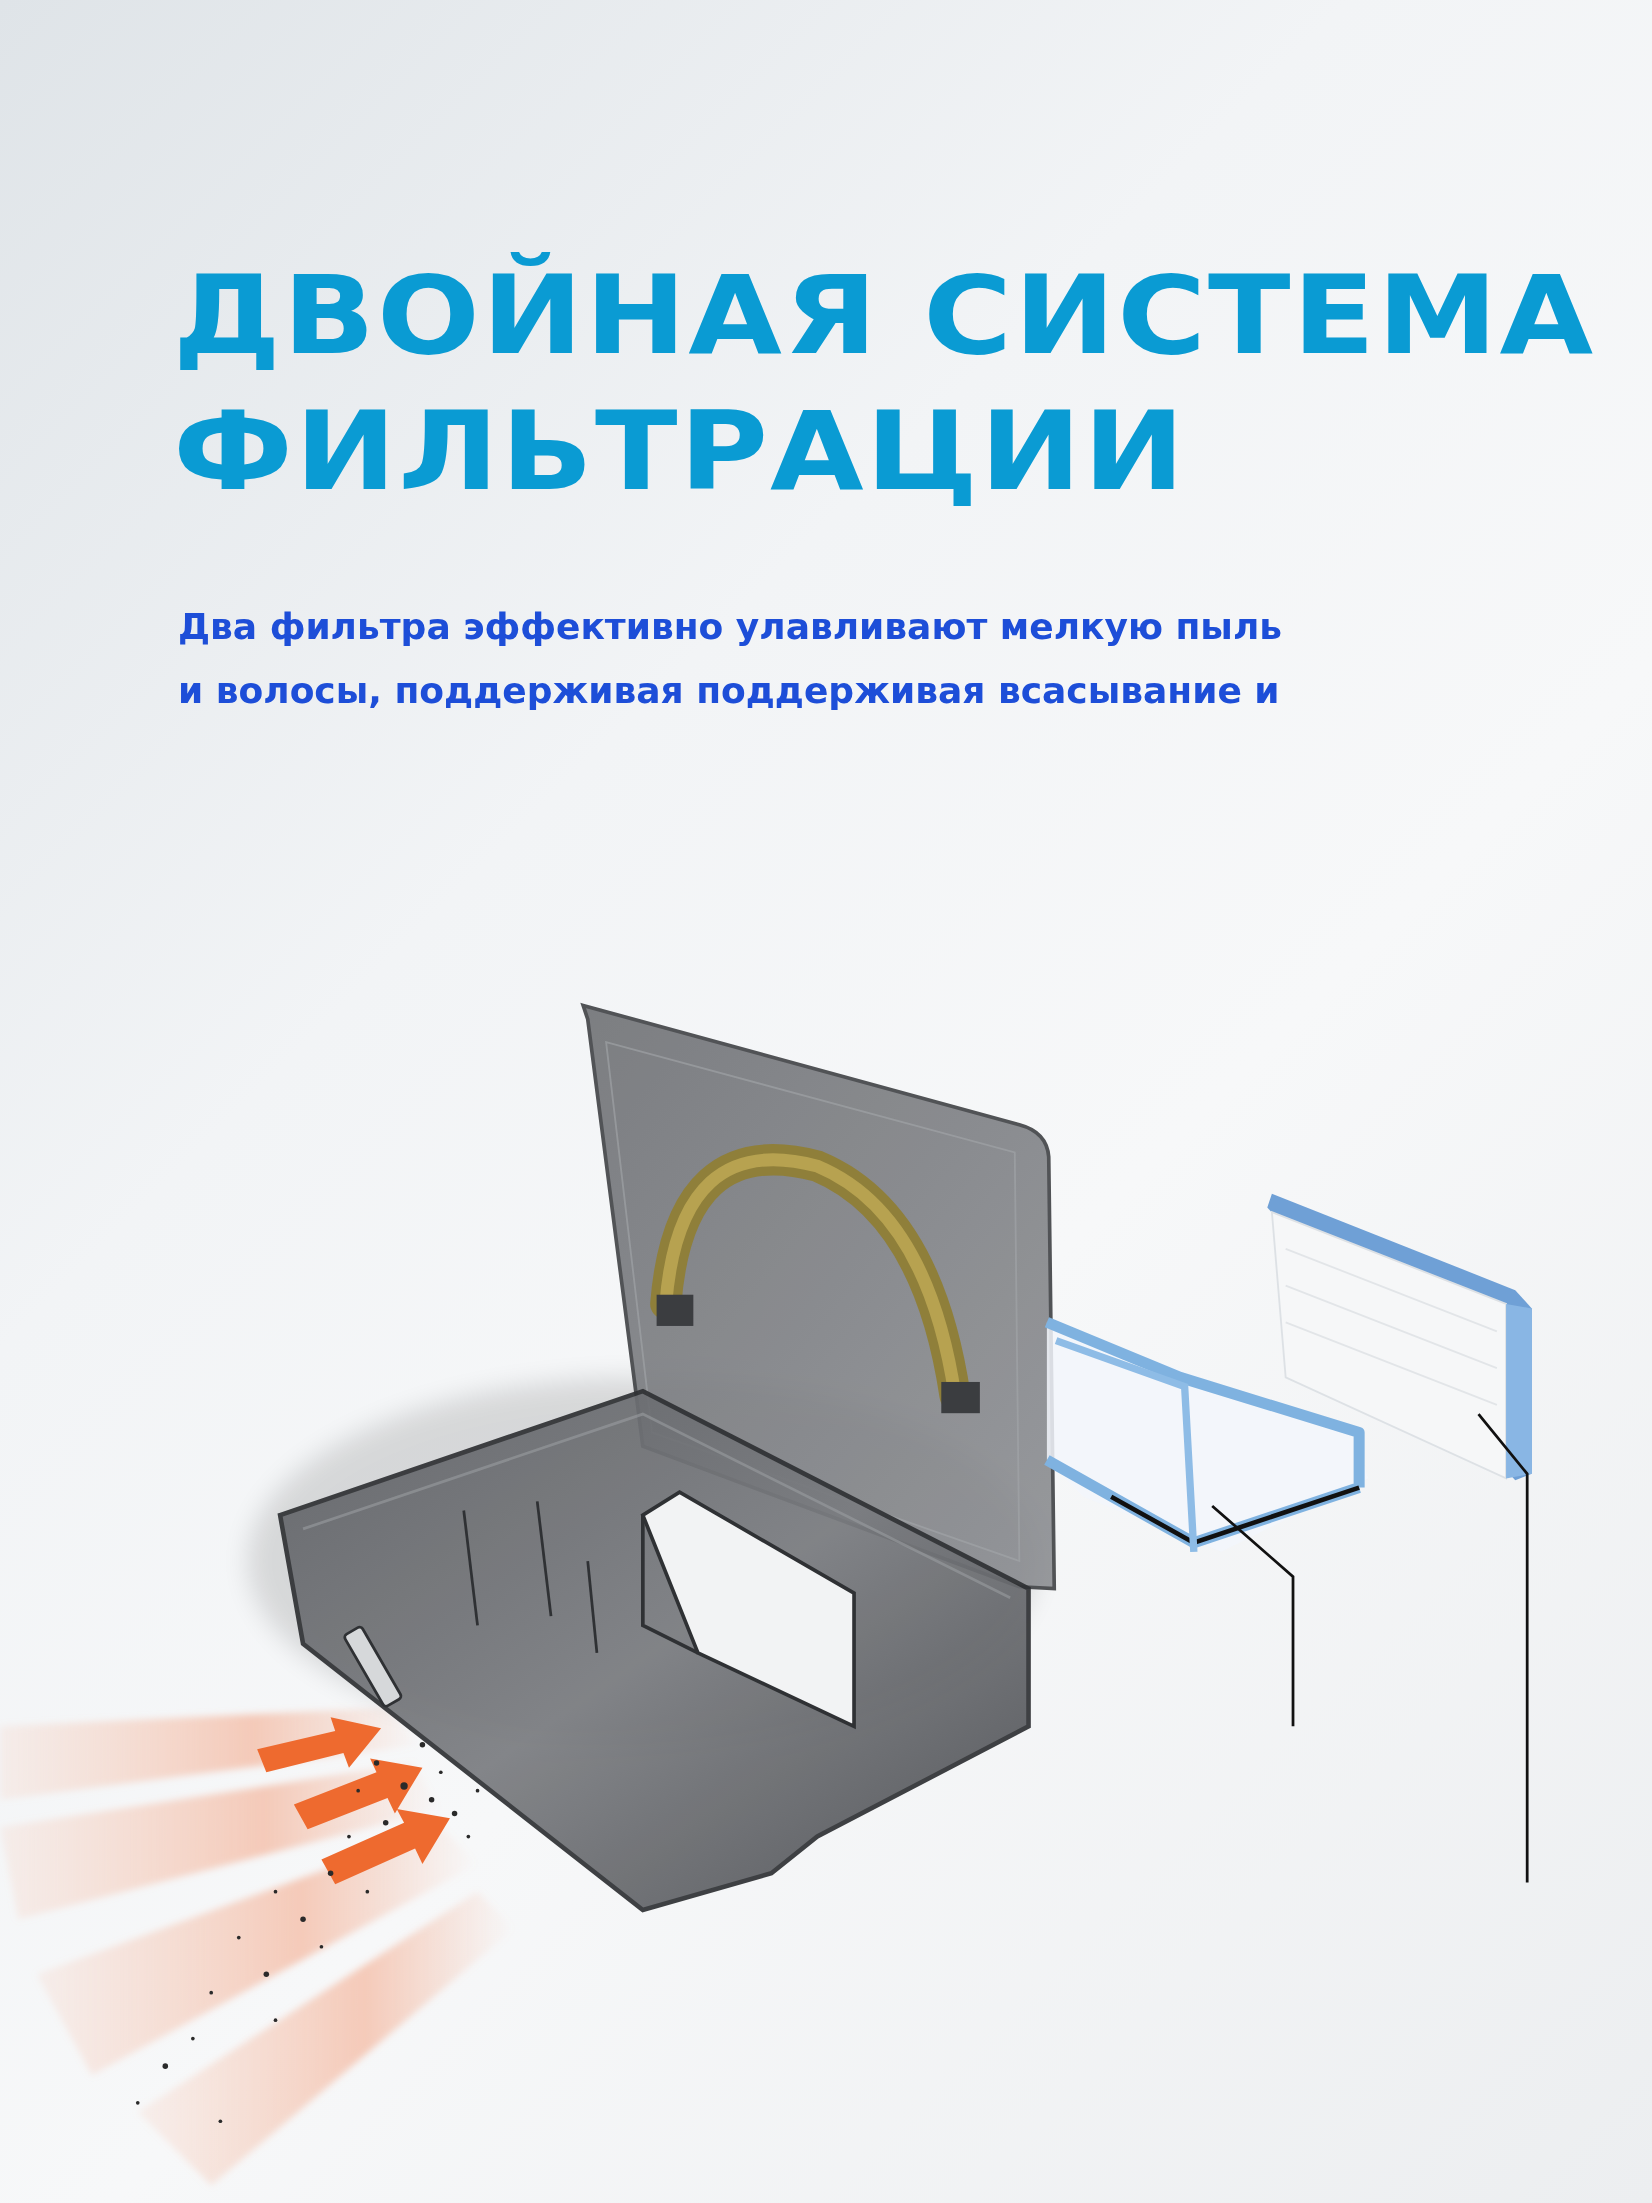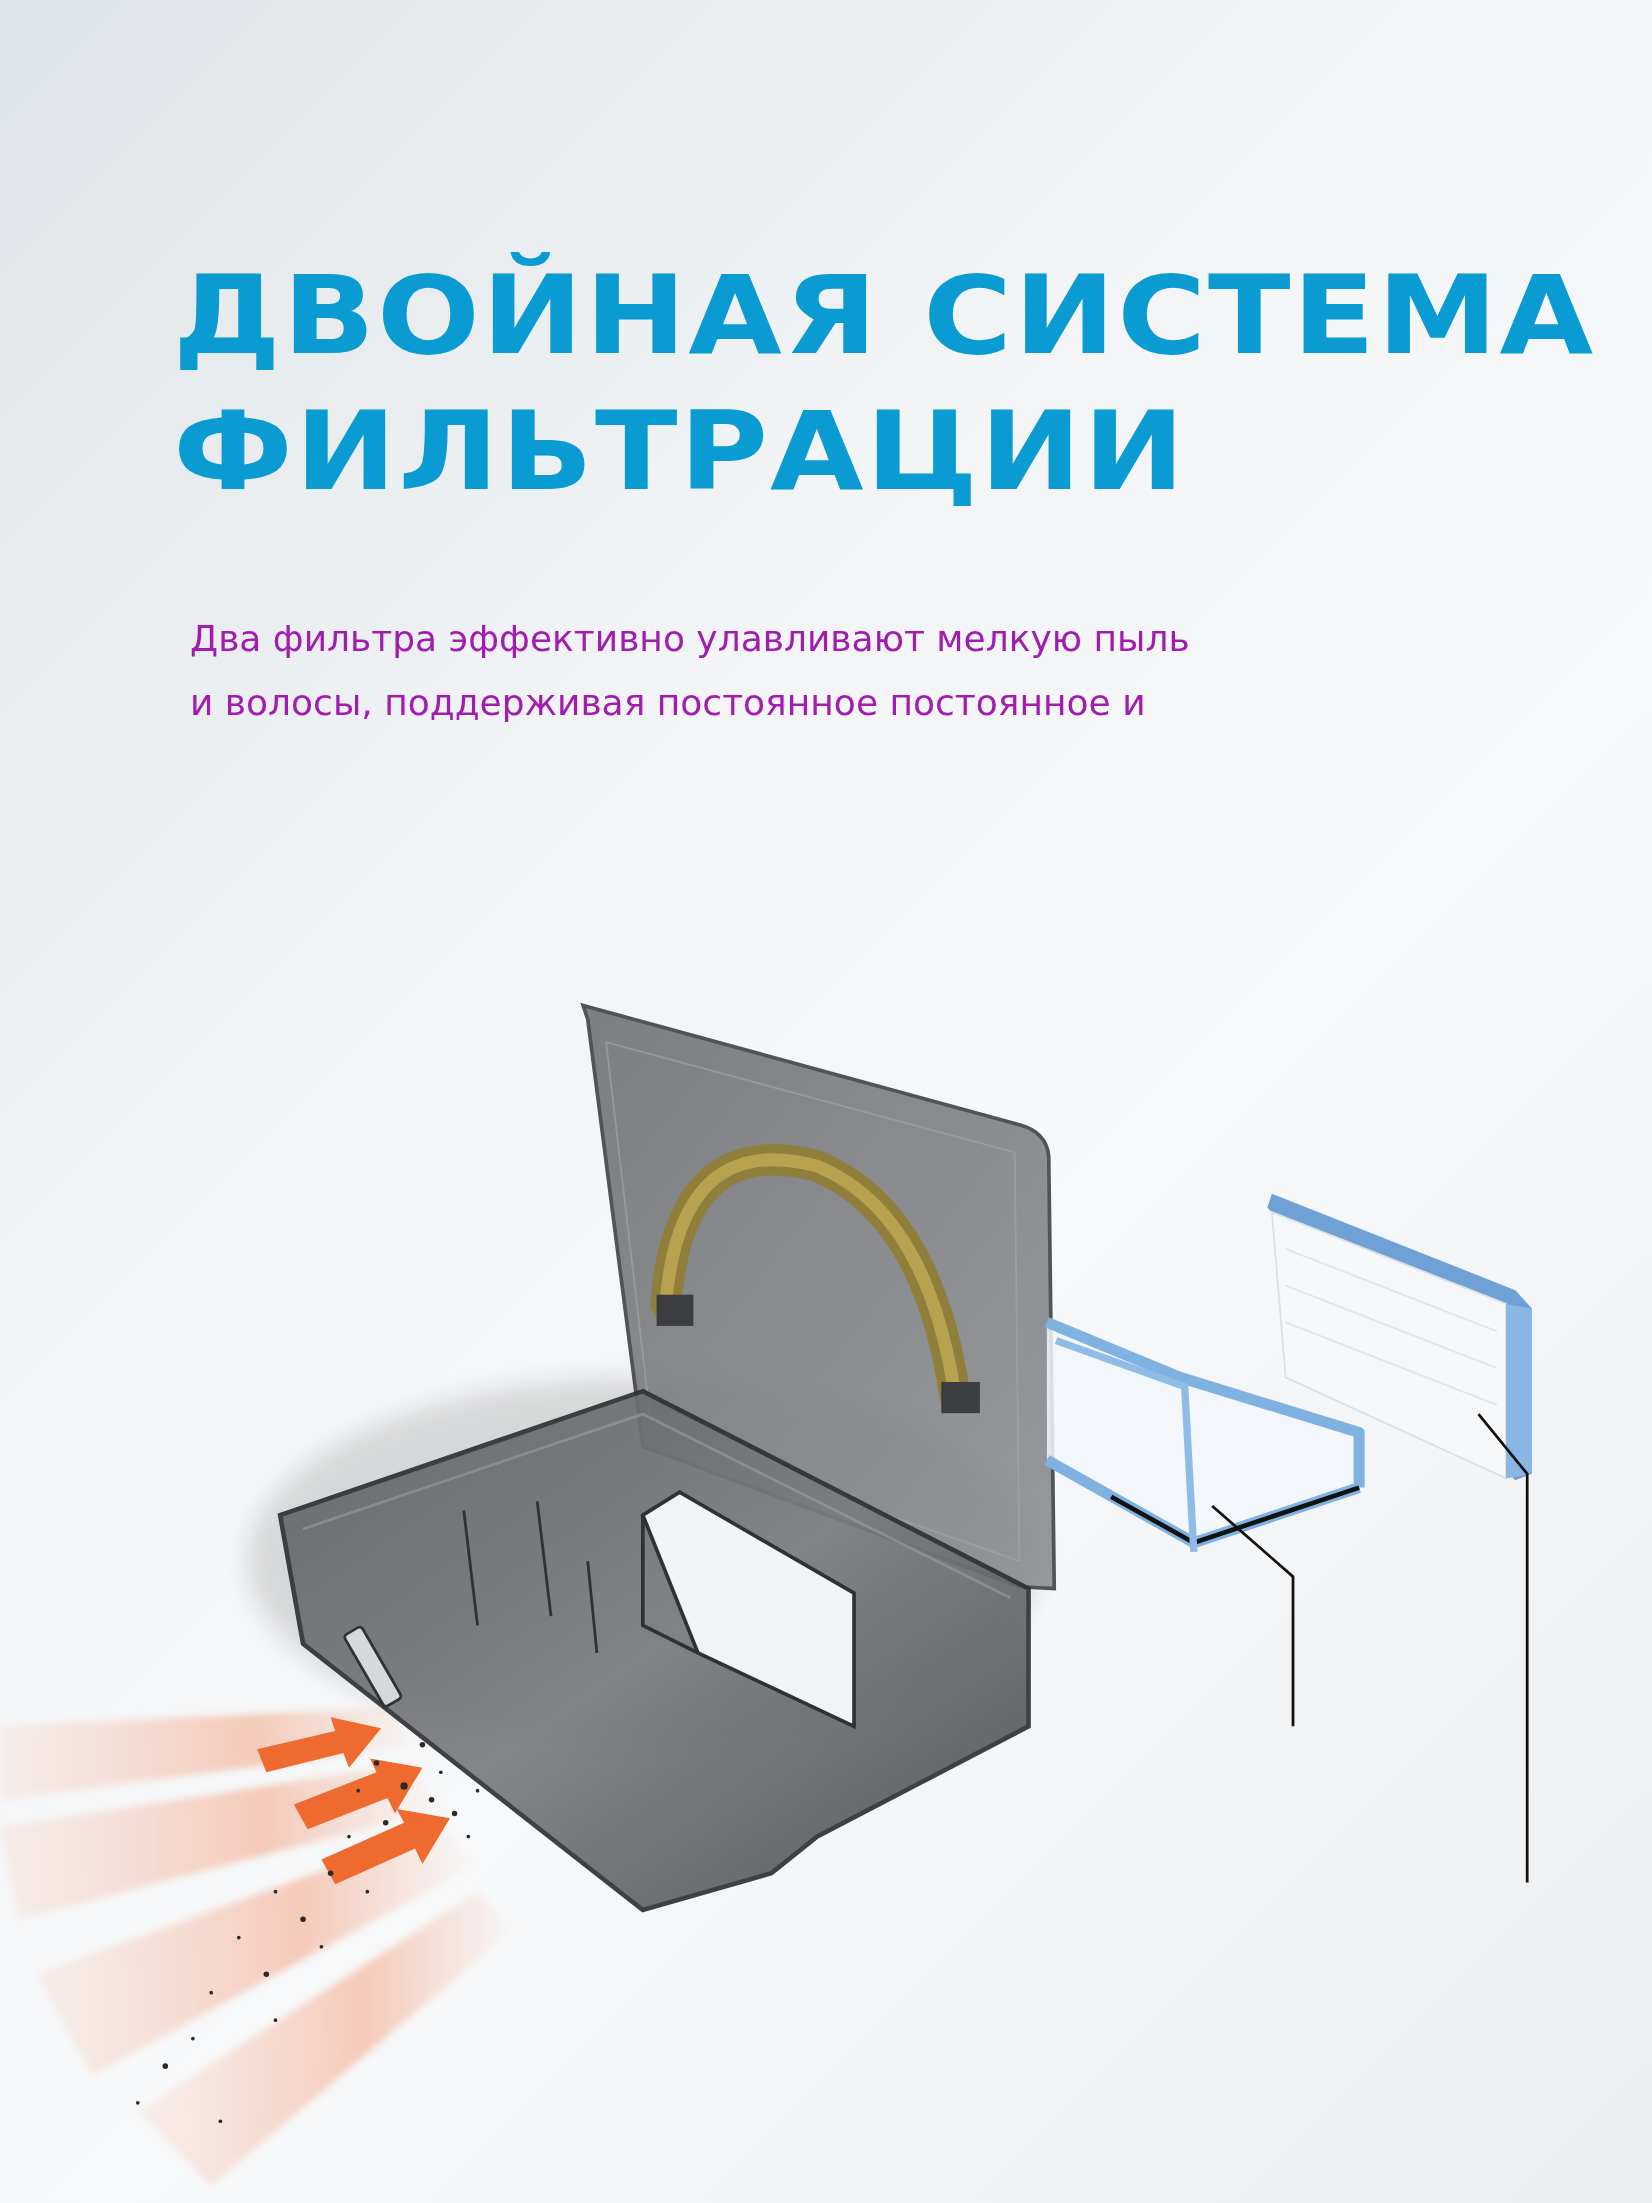"Два фильтра эффективно улавливают мелкую" .subtitle { color: #a21caf -> #1d4ed8; font-weight: normal -> bold; margin: 12px -> 0 }
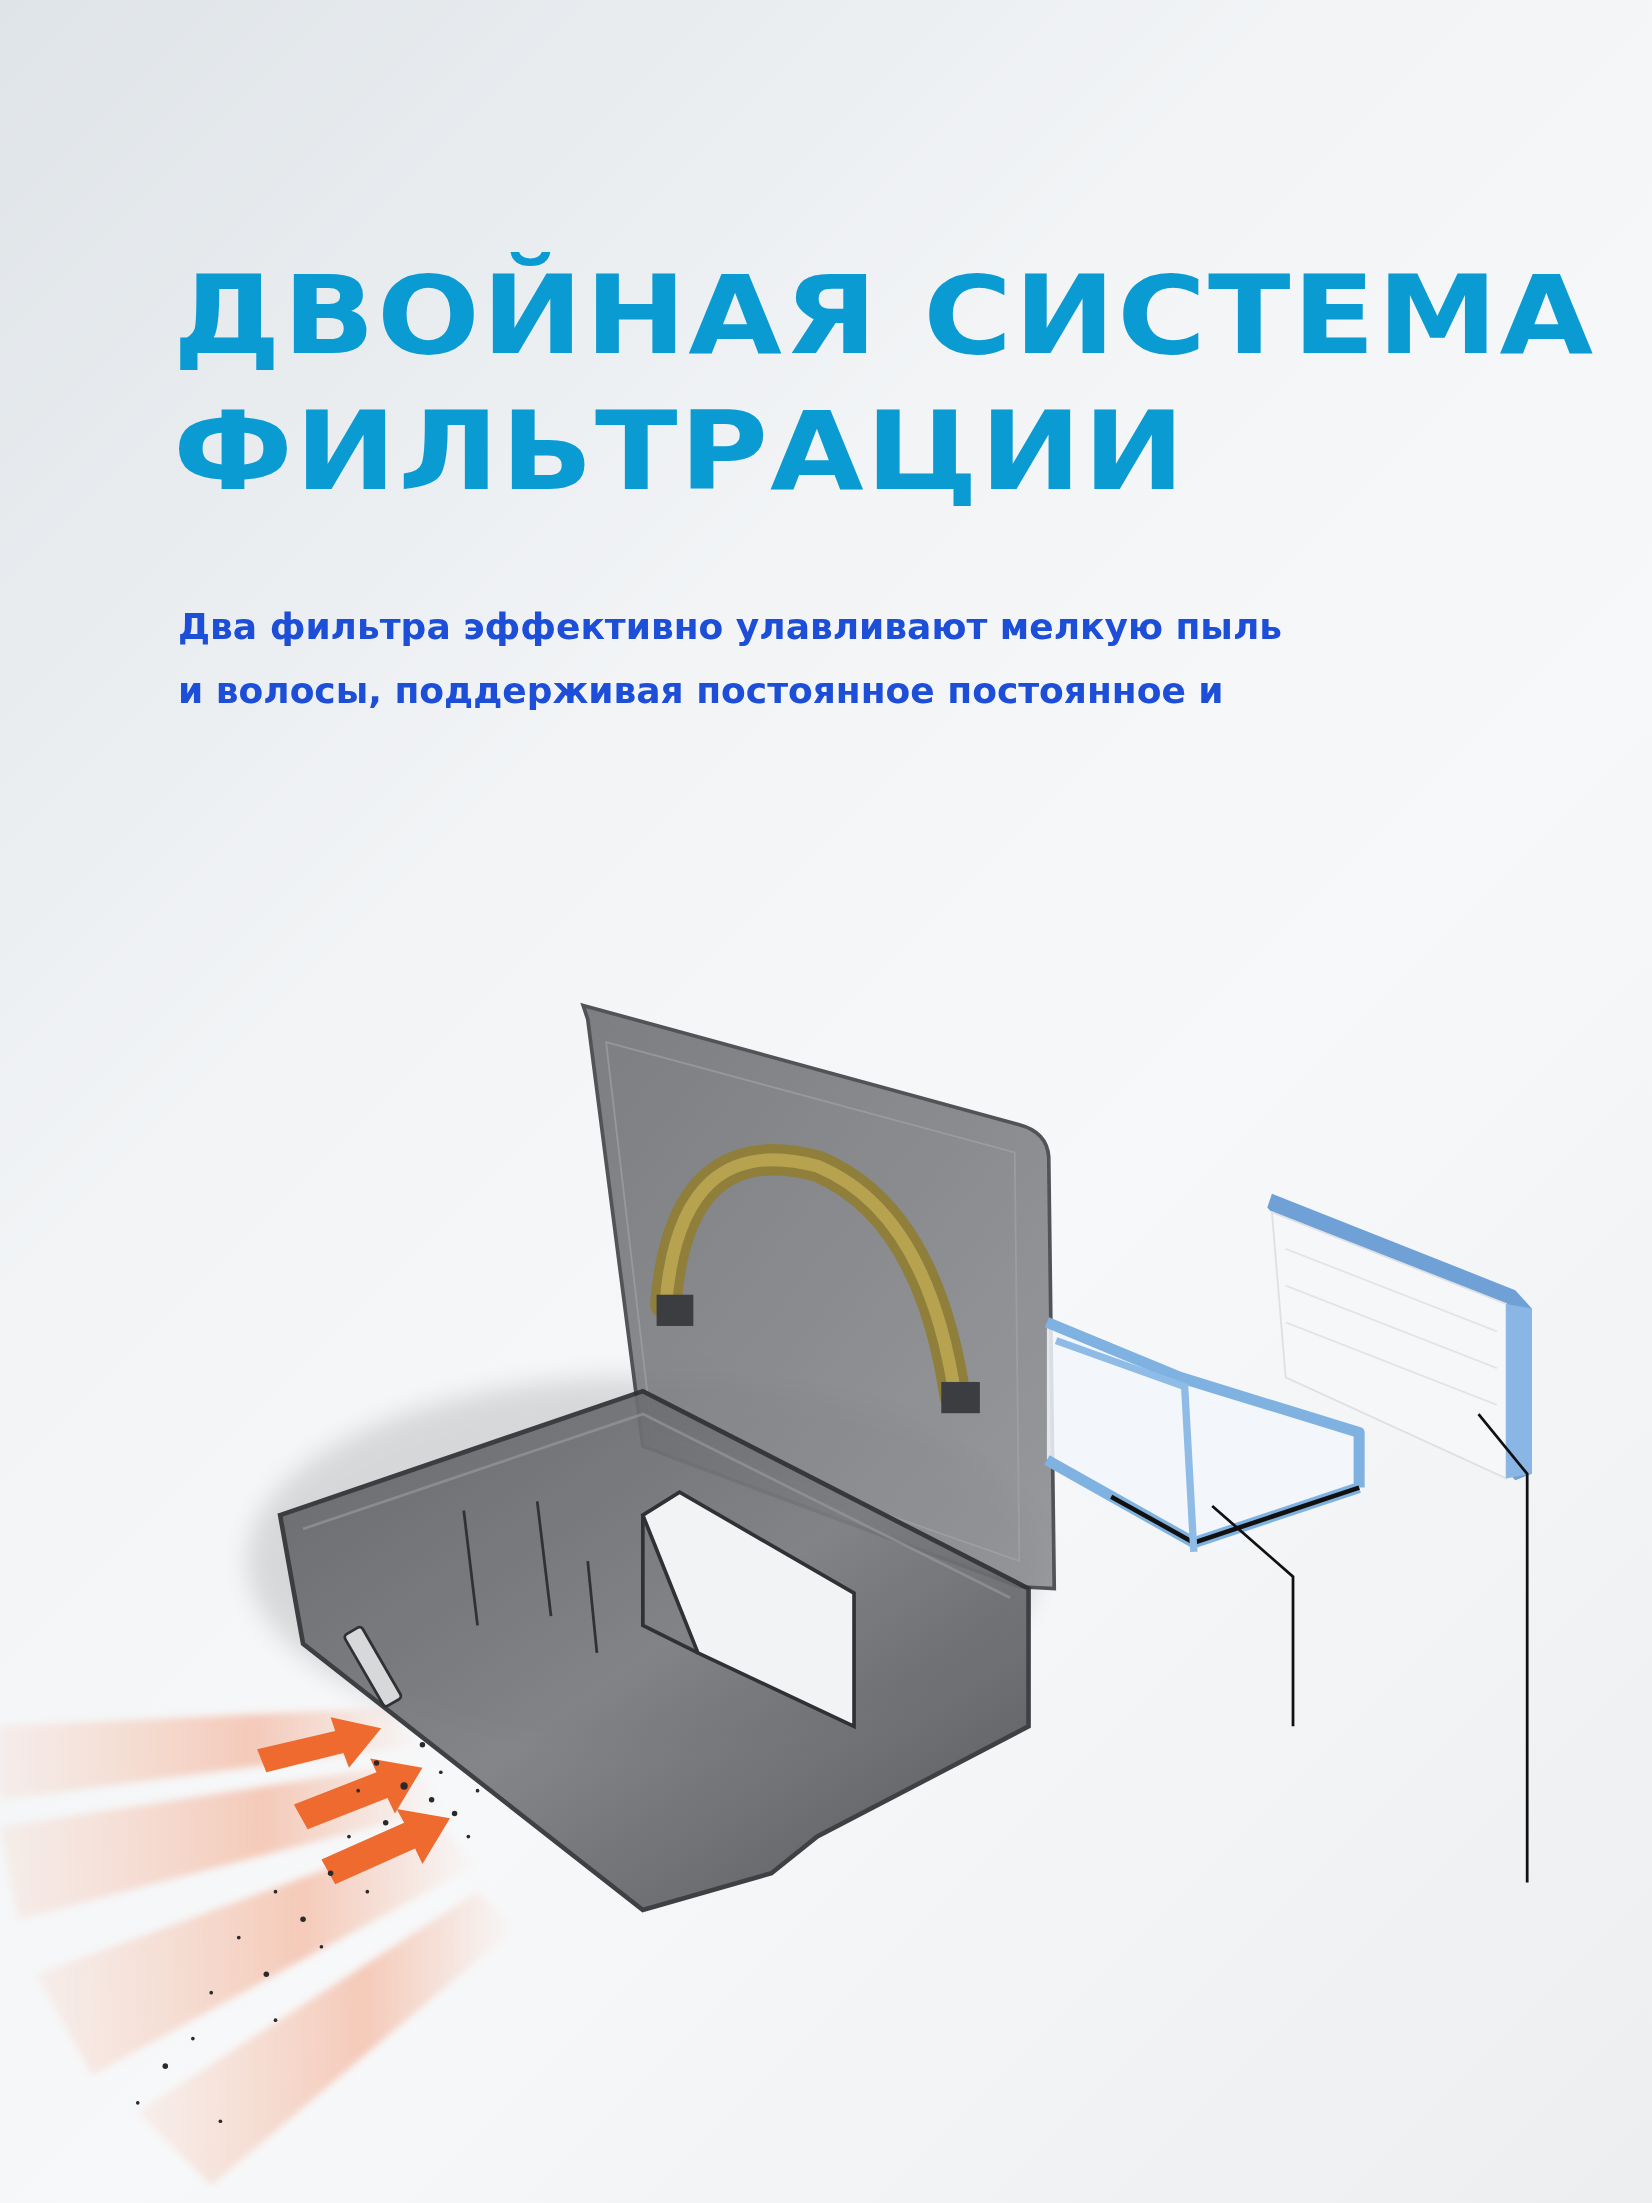"и волосы, поддерживая постоянное" span { text: постоянное постоянное -> поддерживая всасывание }
